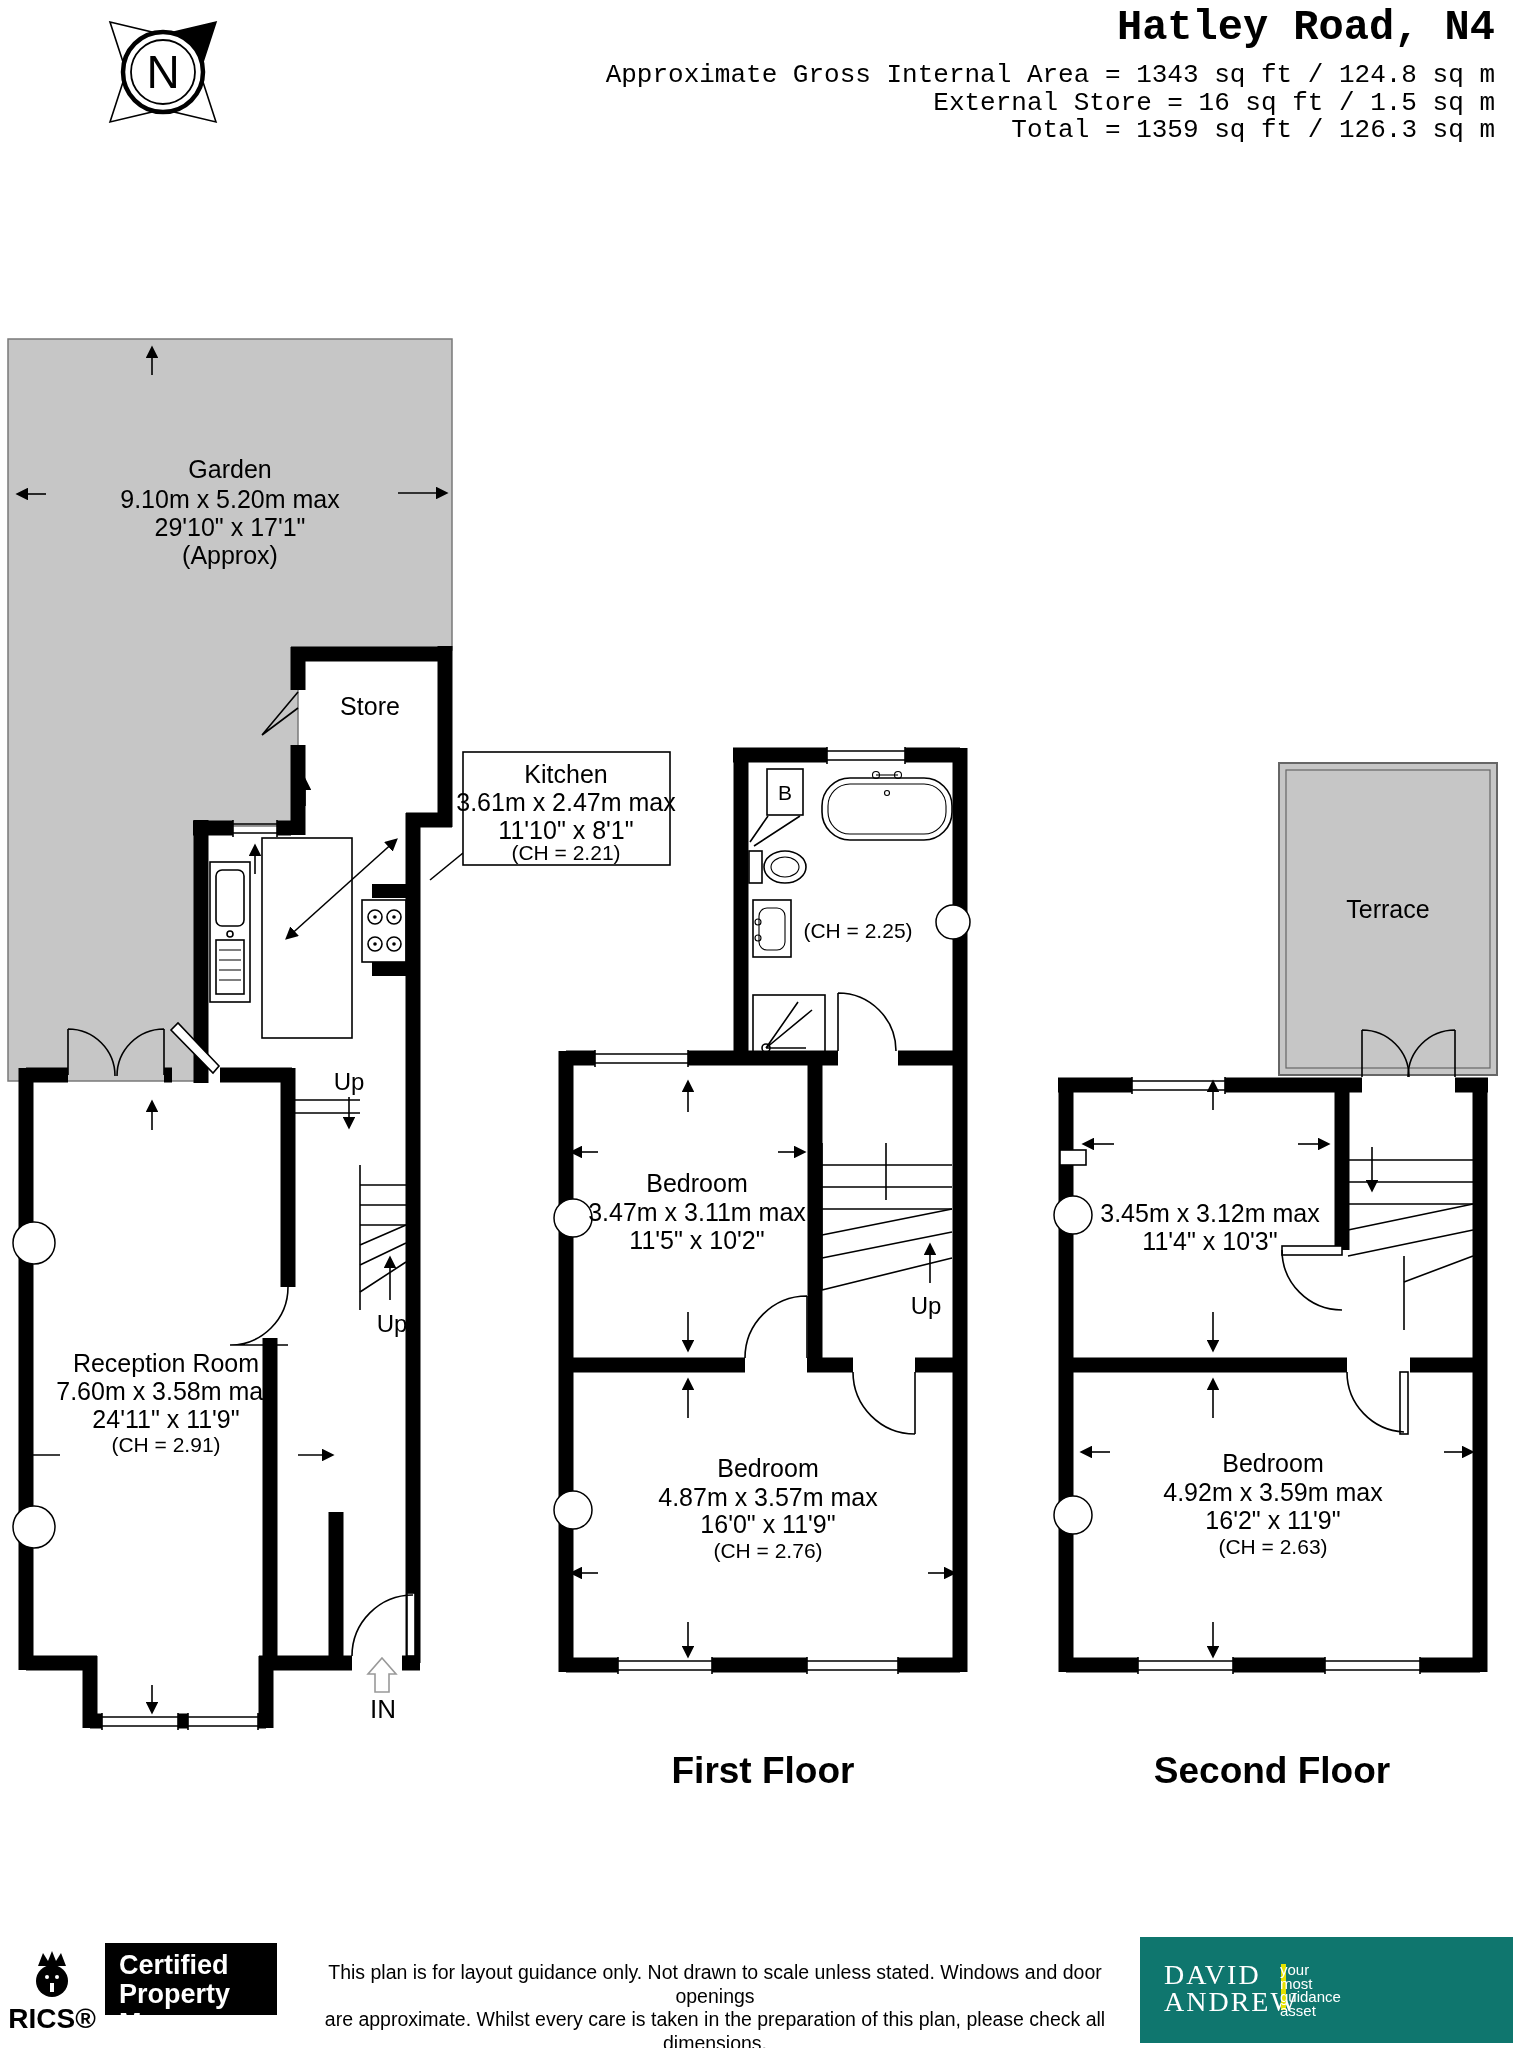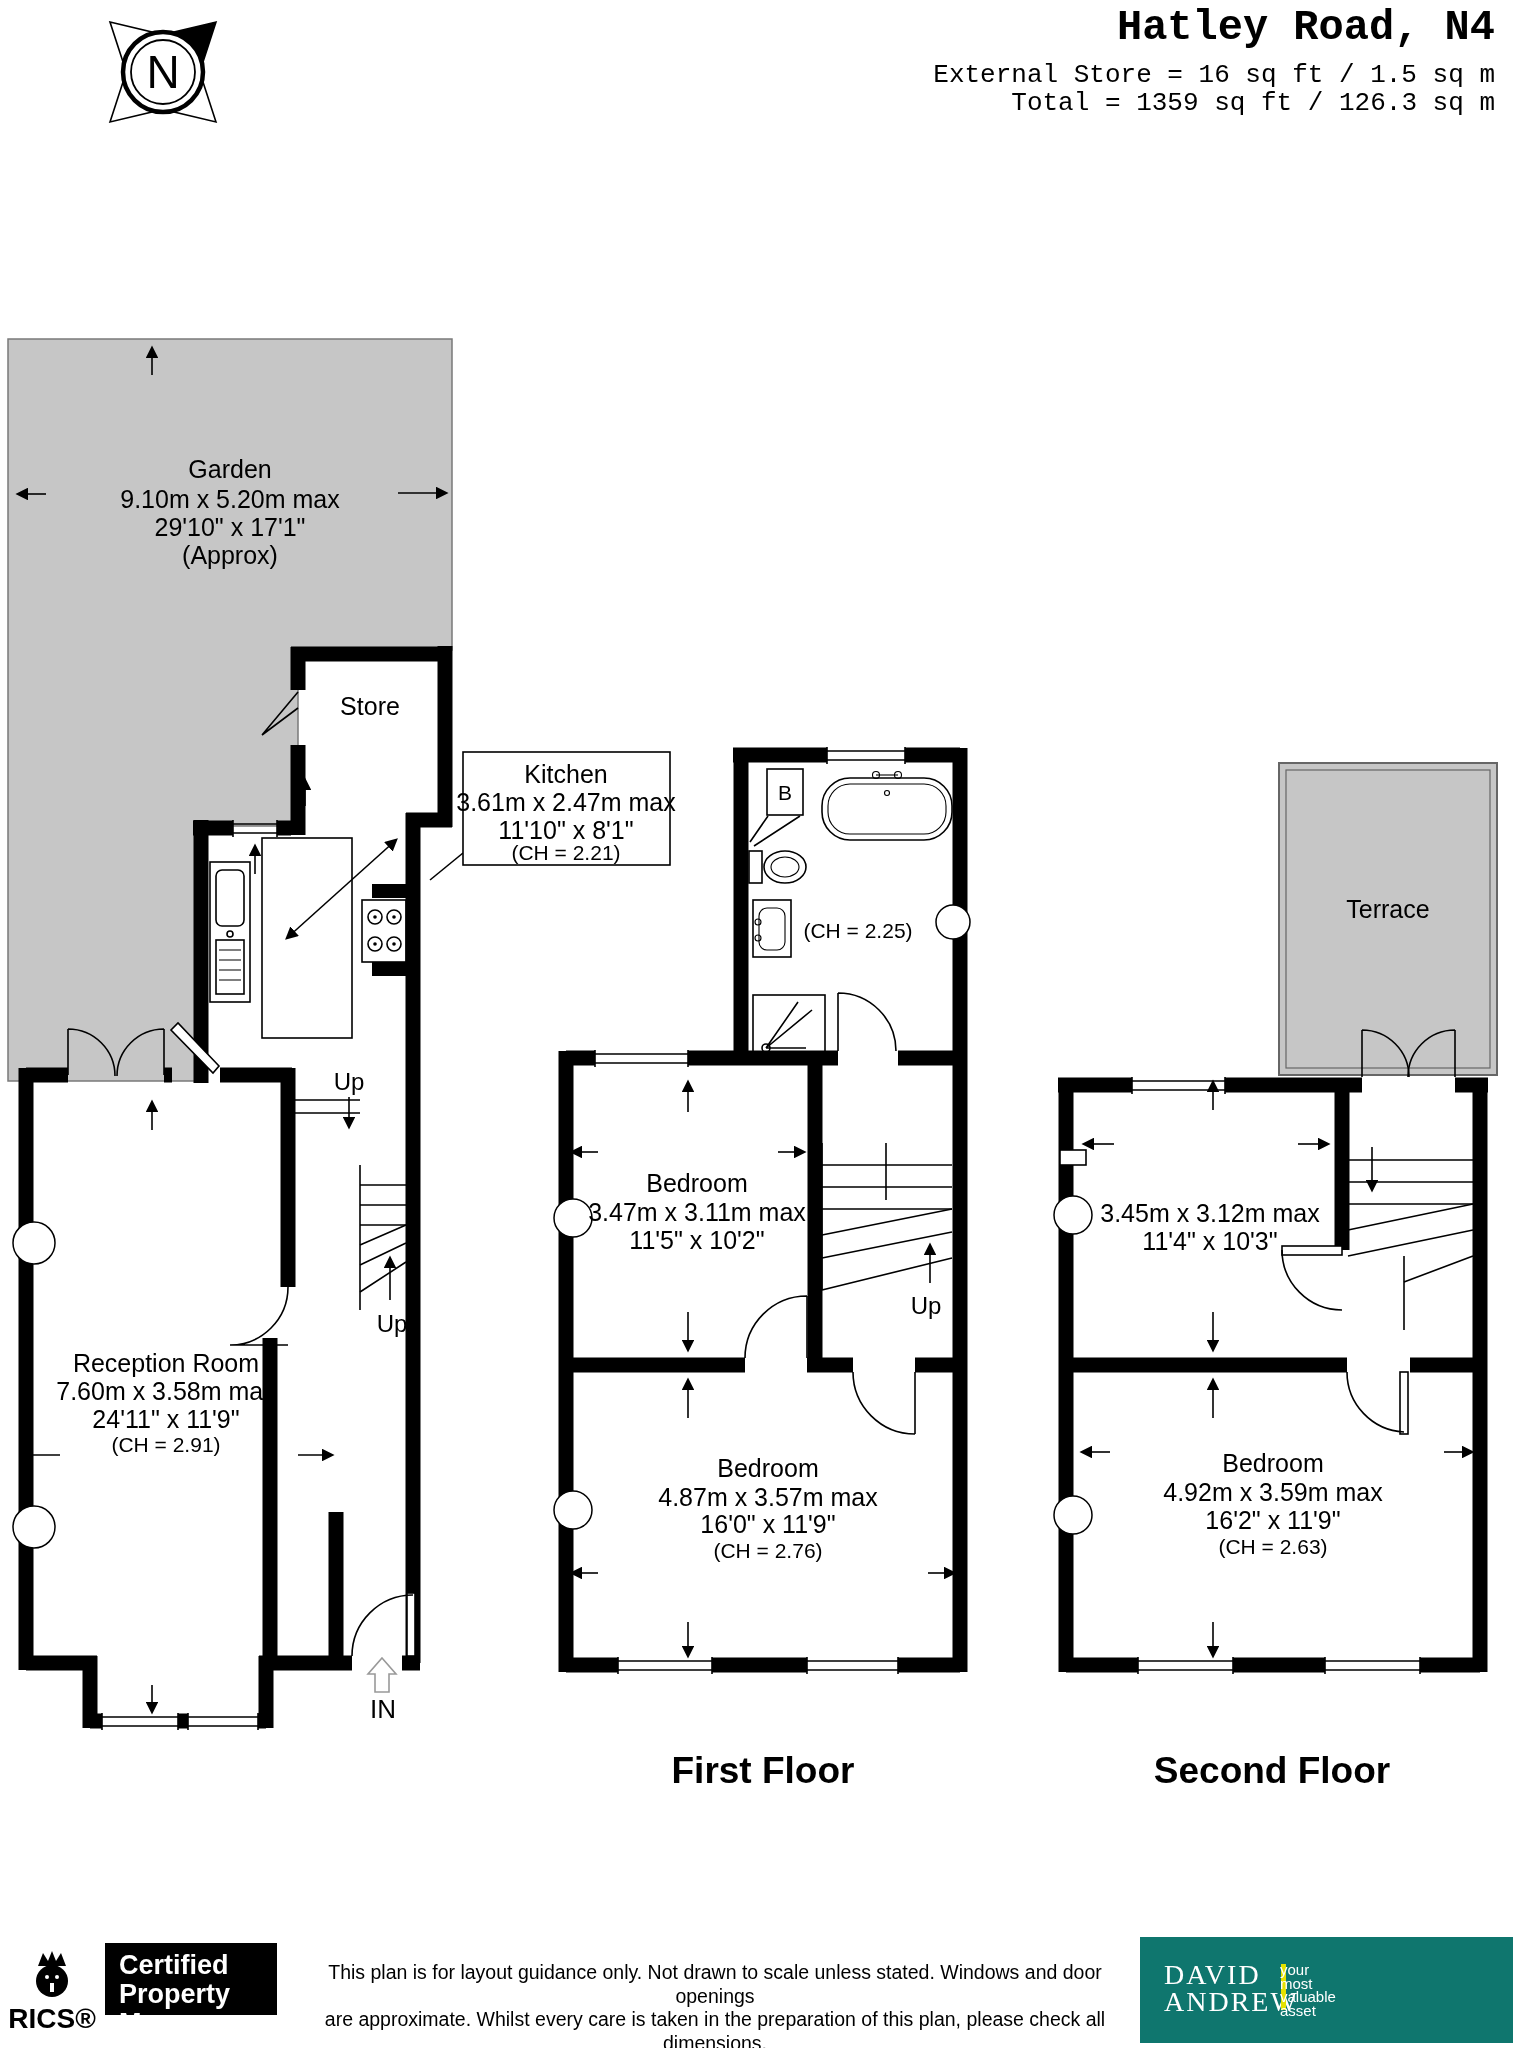"Approximate Gross Internal Area =" p.s { html: none -> <p>Approximate Gross Internal Area = 1343 sq ft / 124.8 sq m</p> }
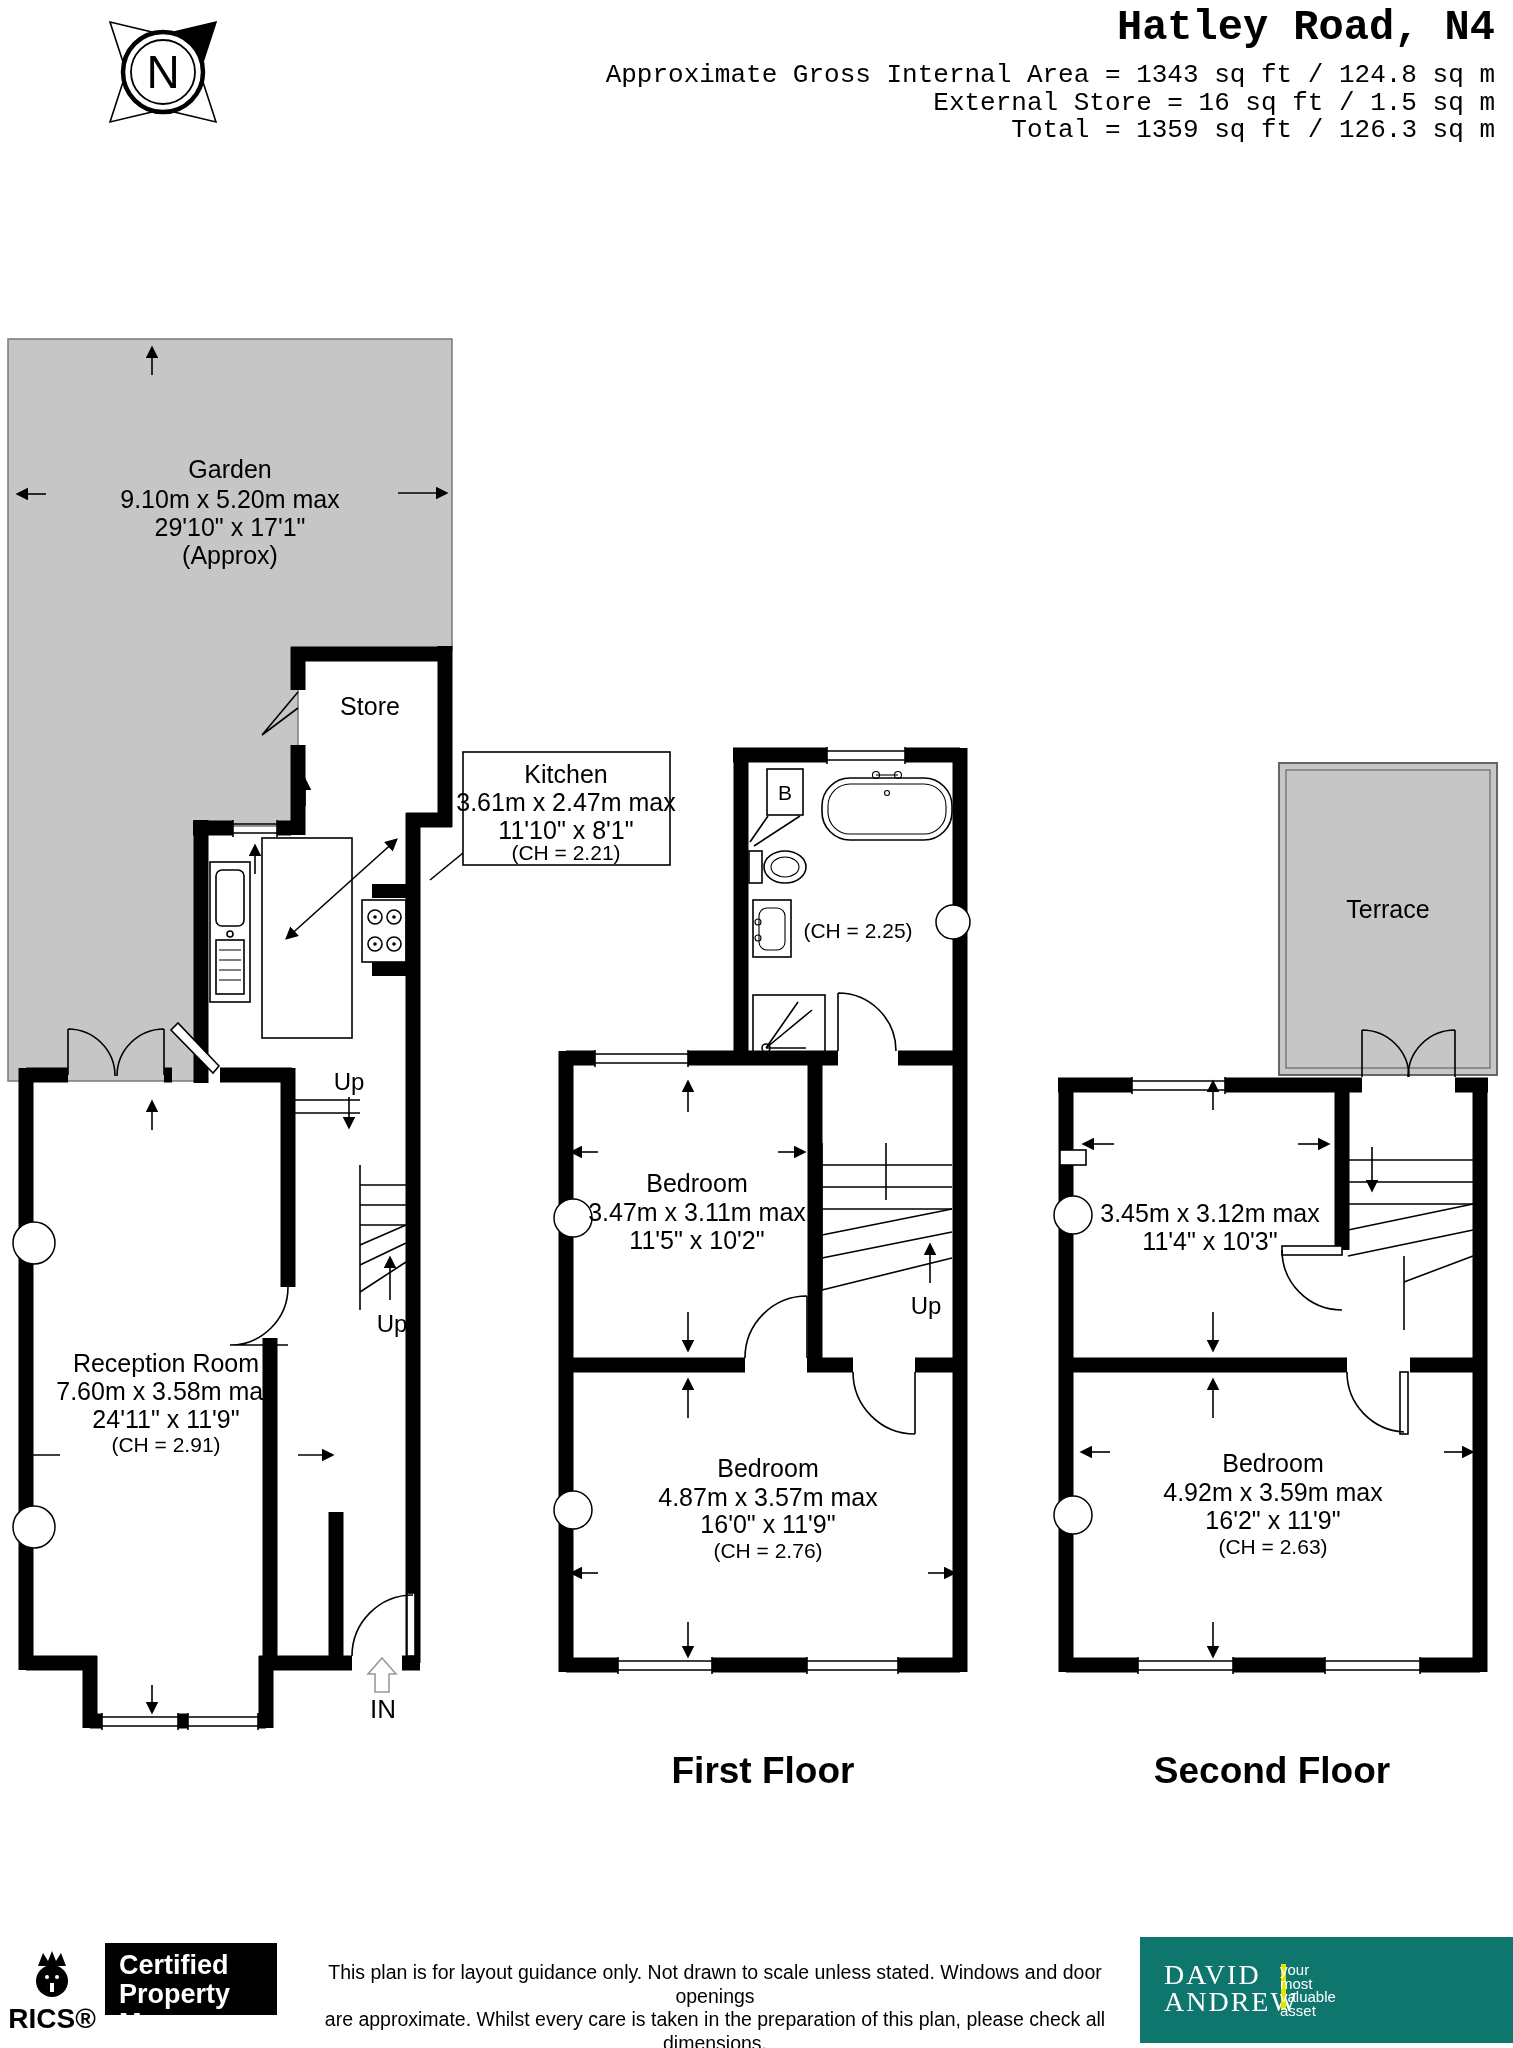"valuable" div { text: valuable -> guidance }
